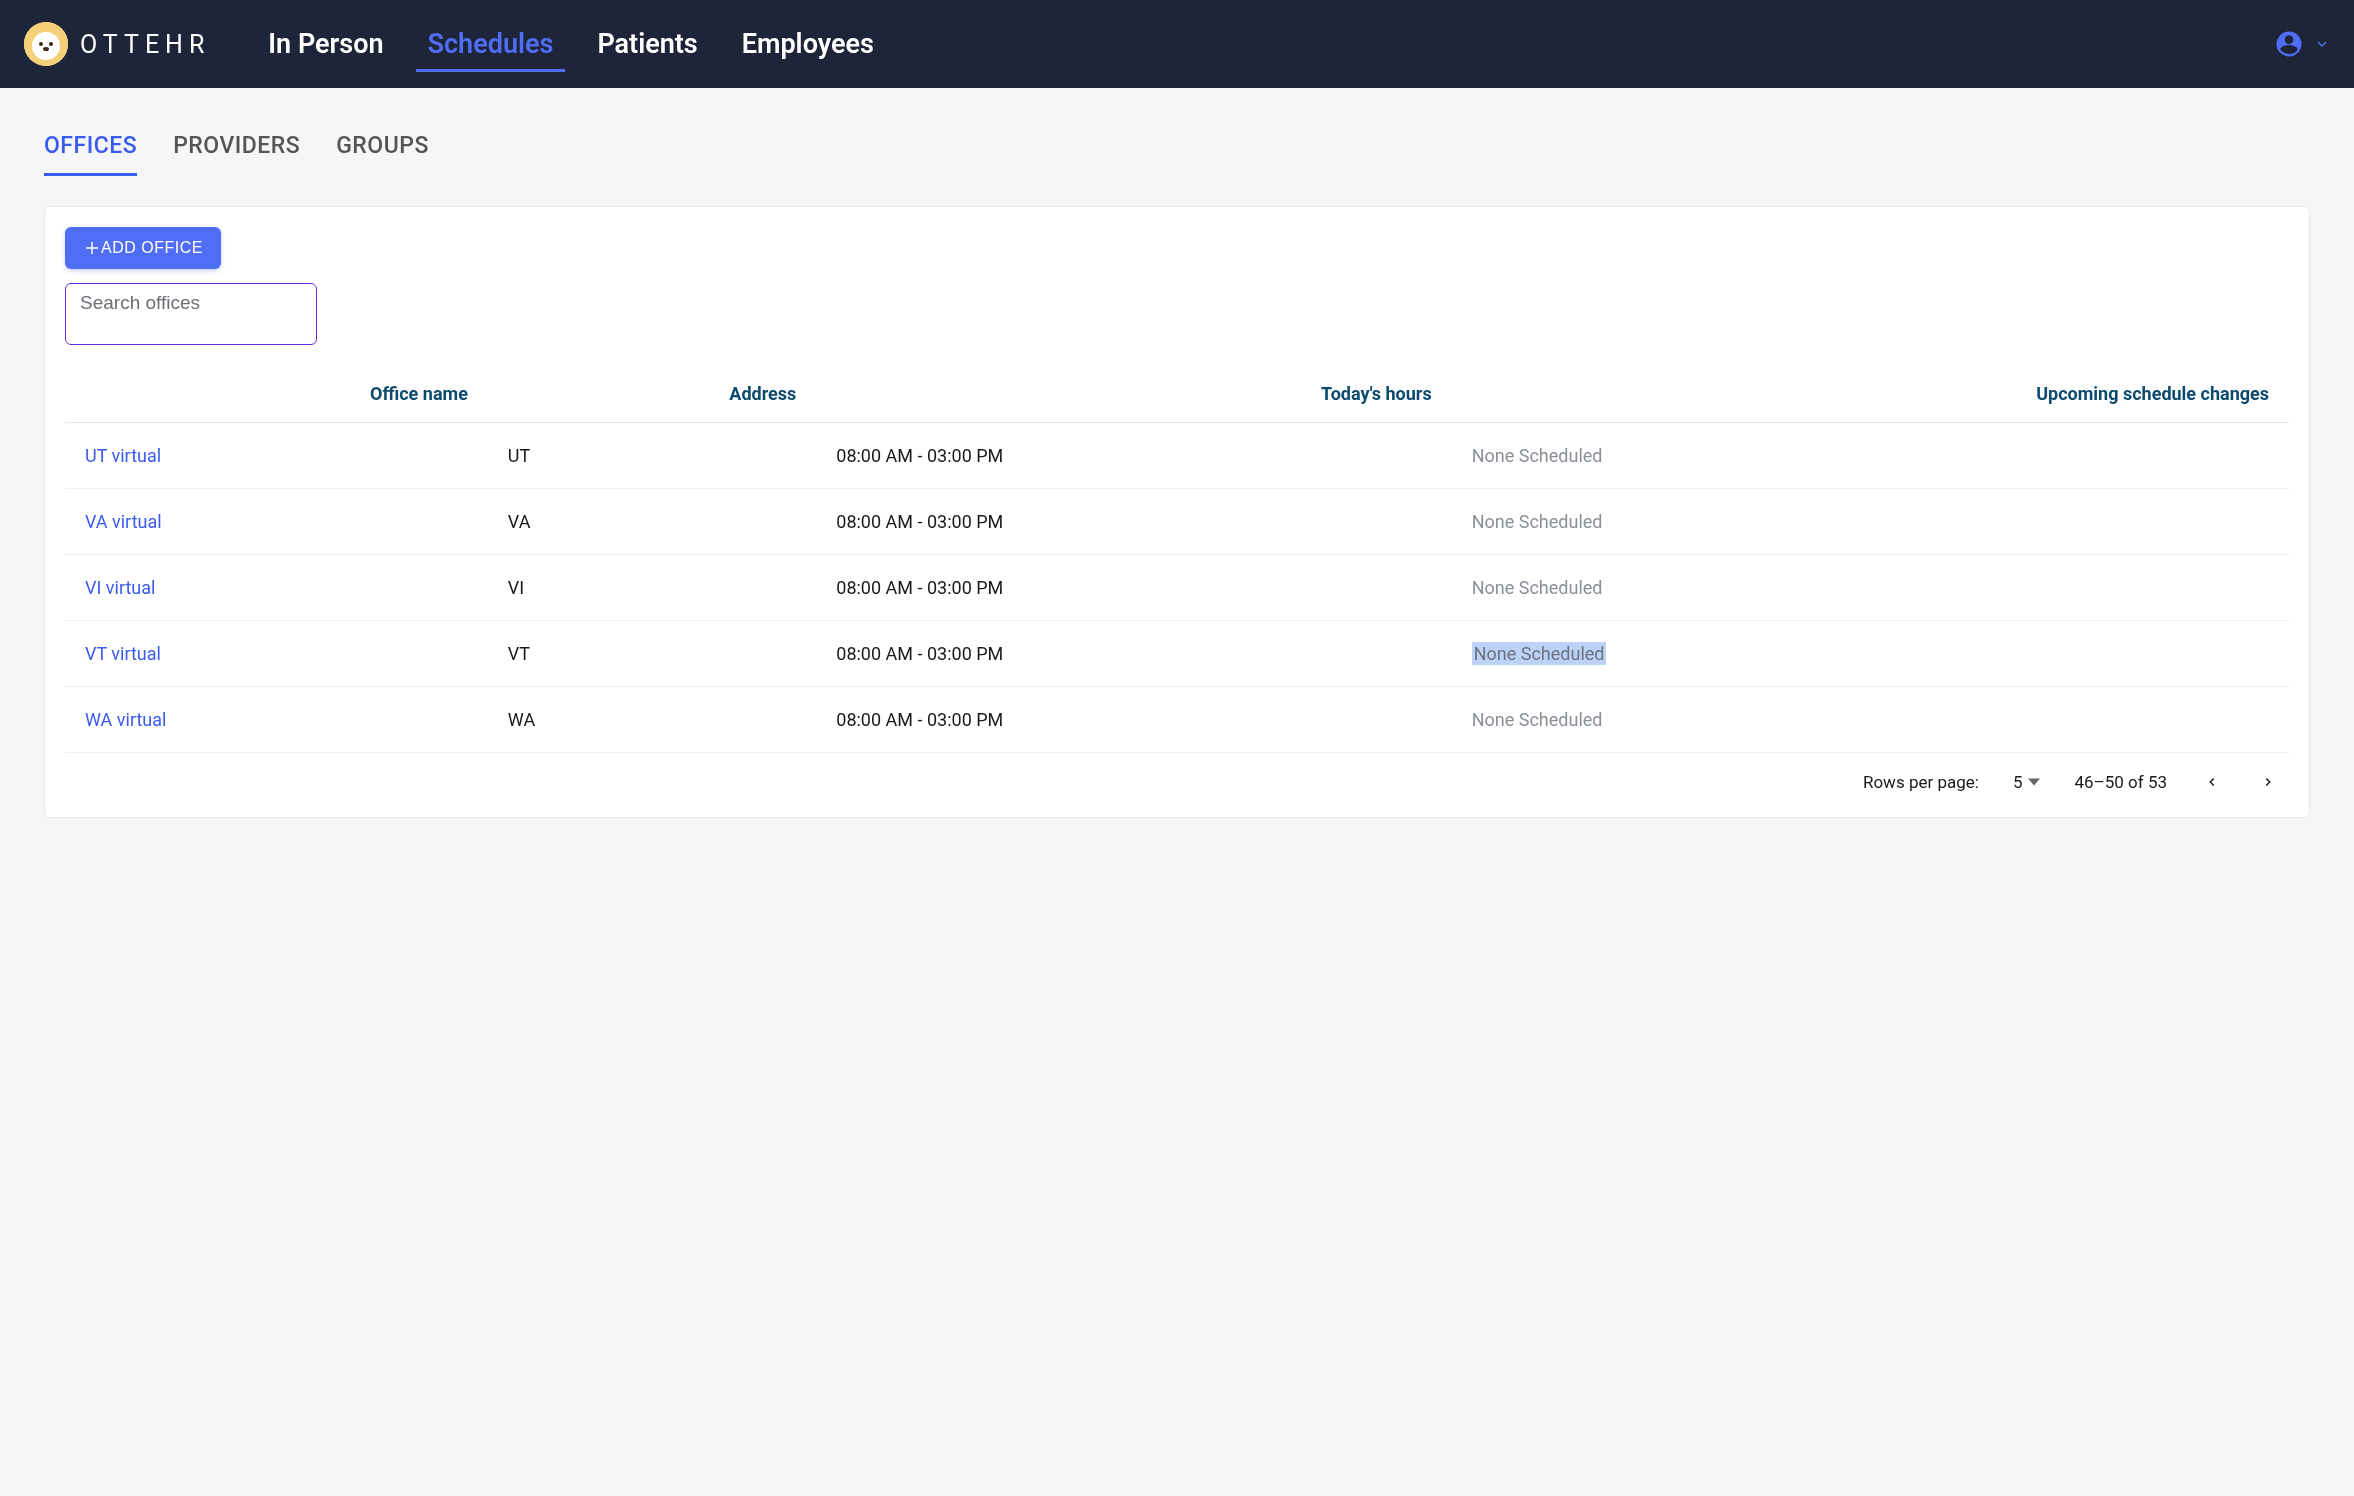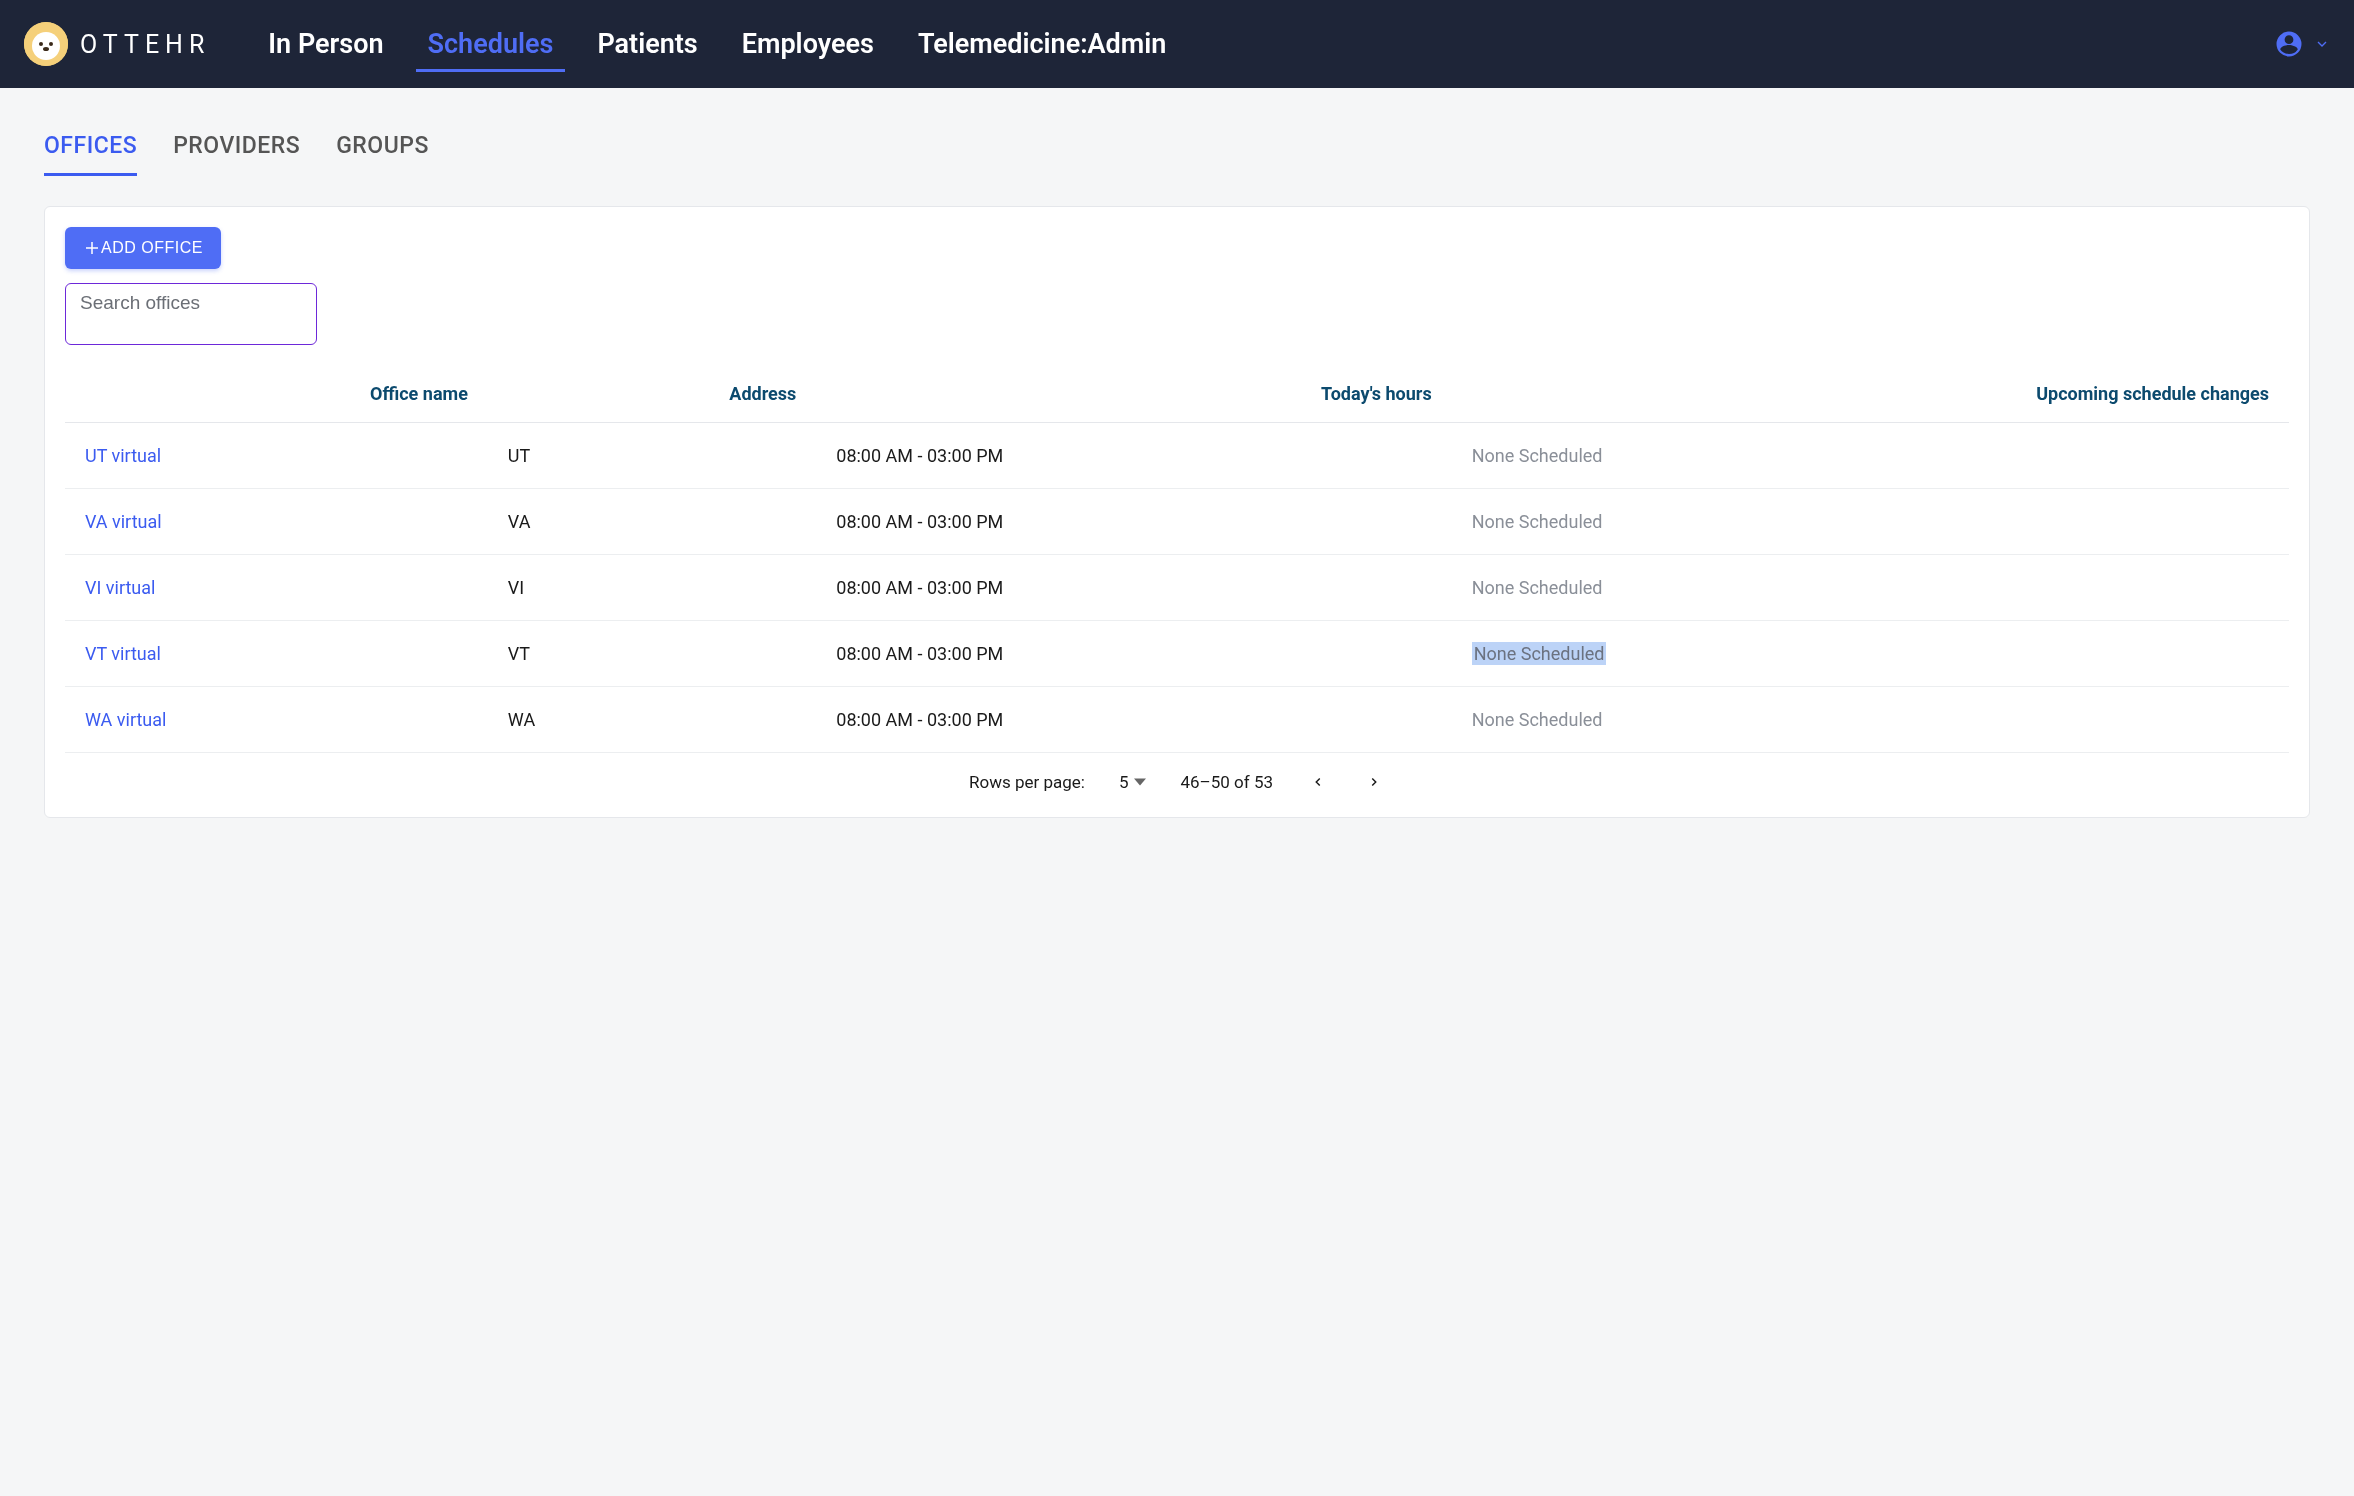"Telemedicine:Admin" div.nav-item { html: <div>Telemedicine:Admin</div> -> none }
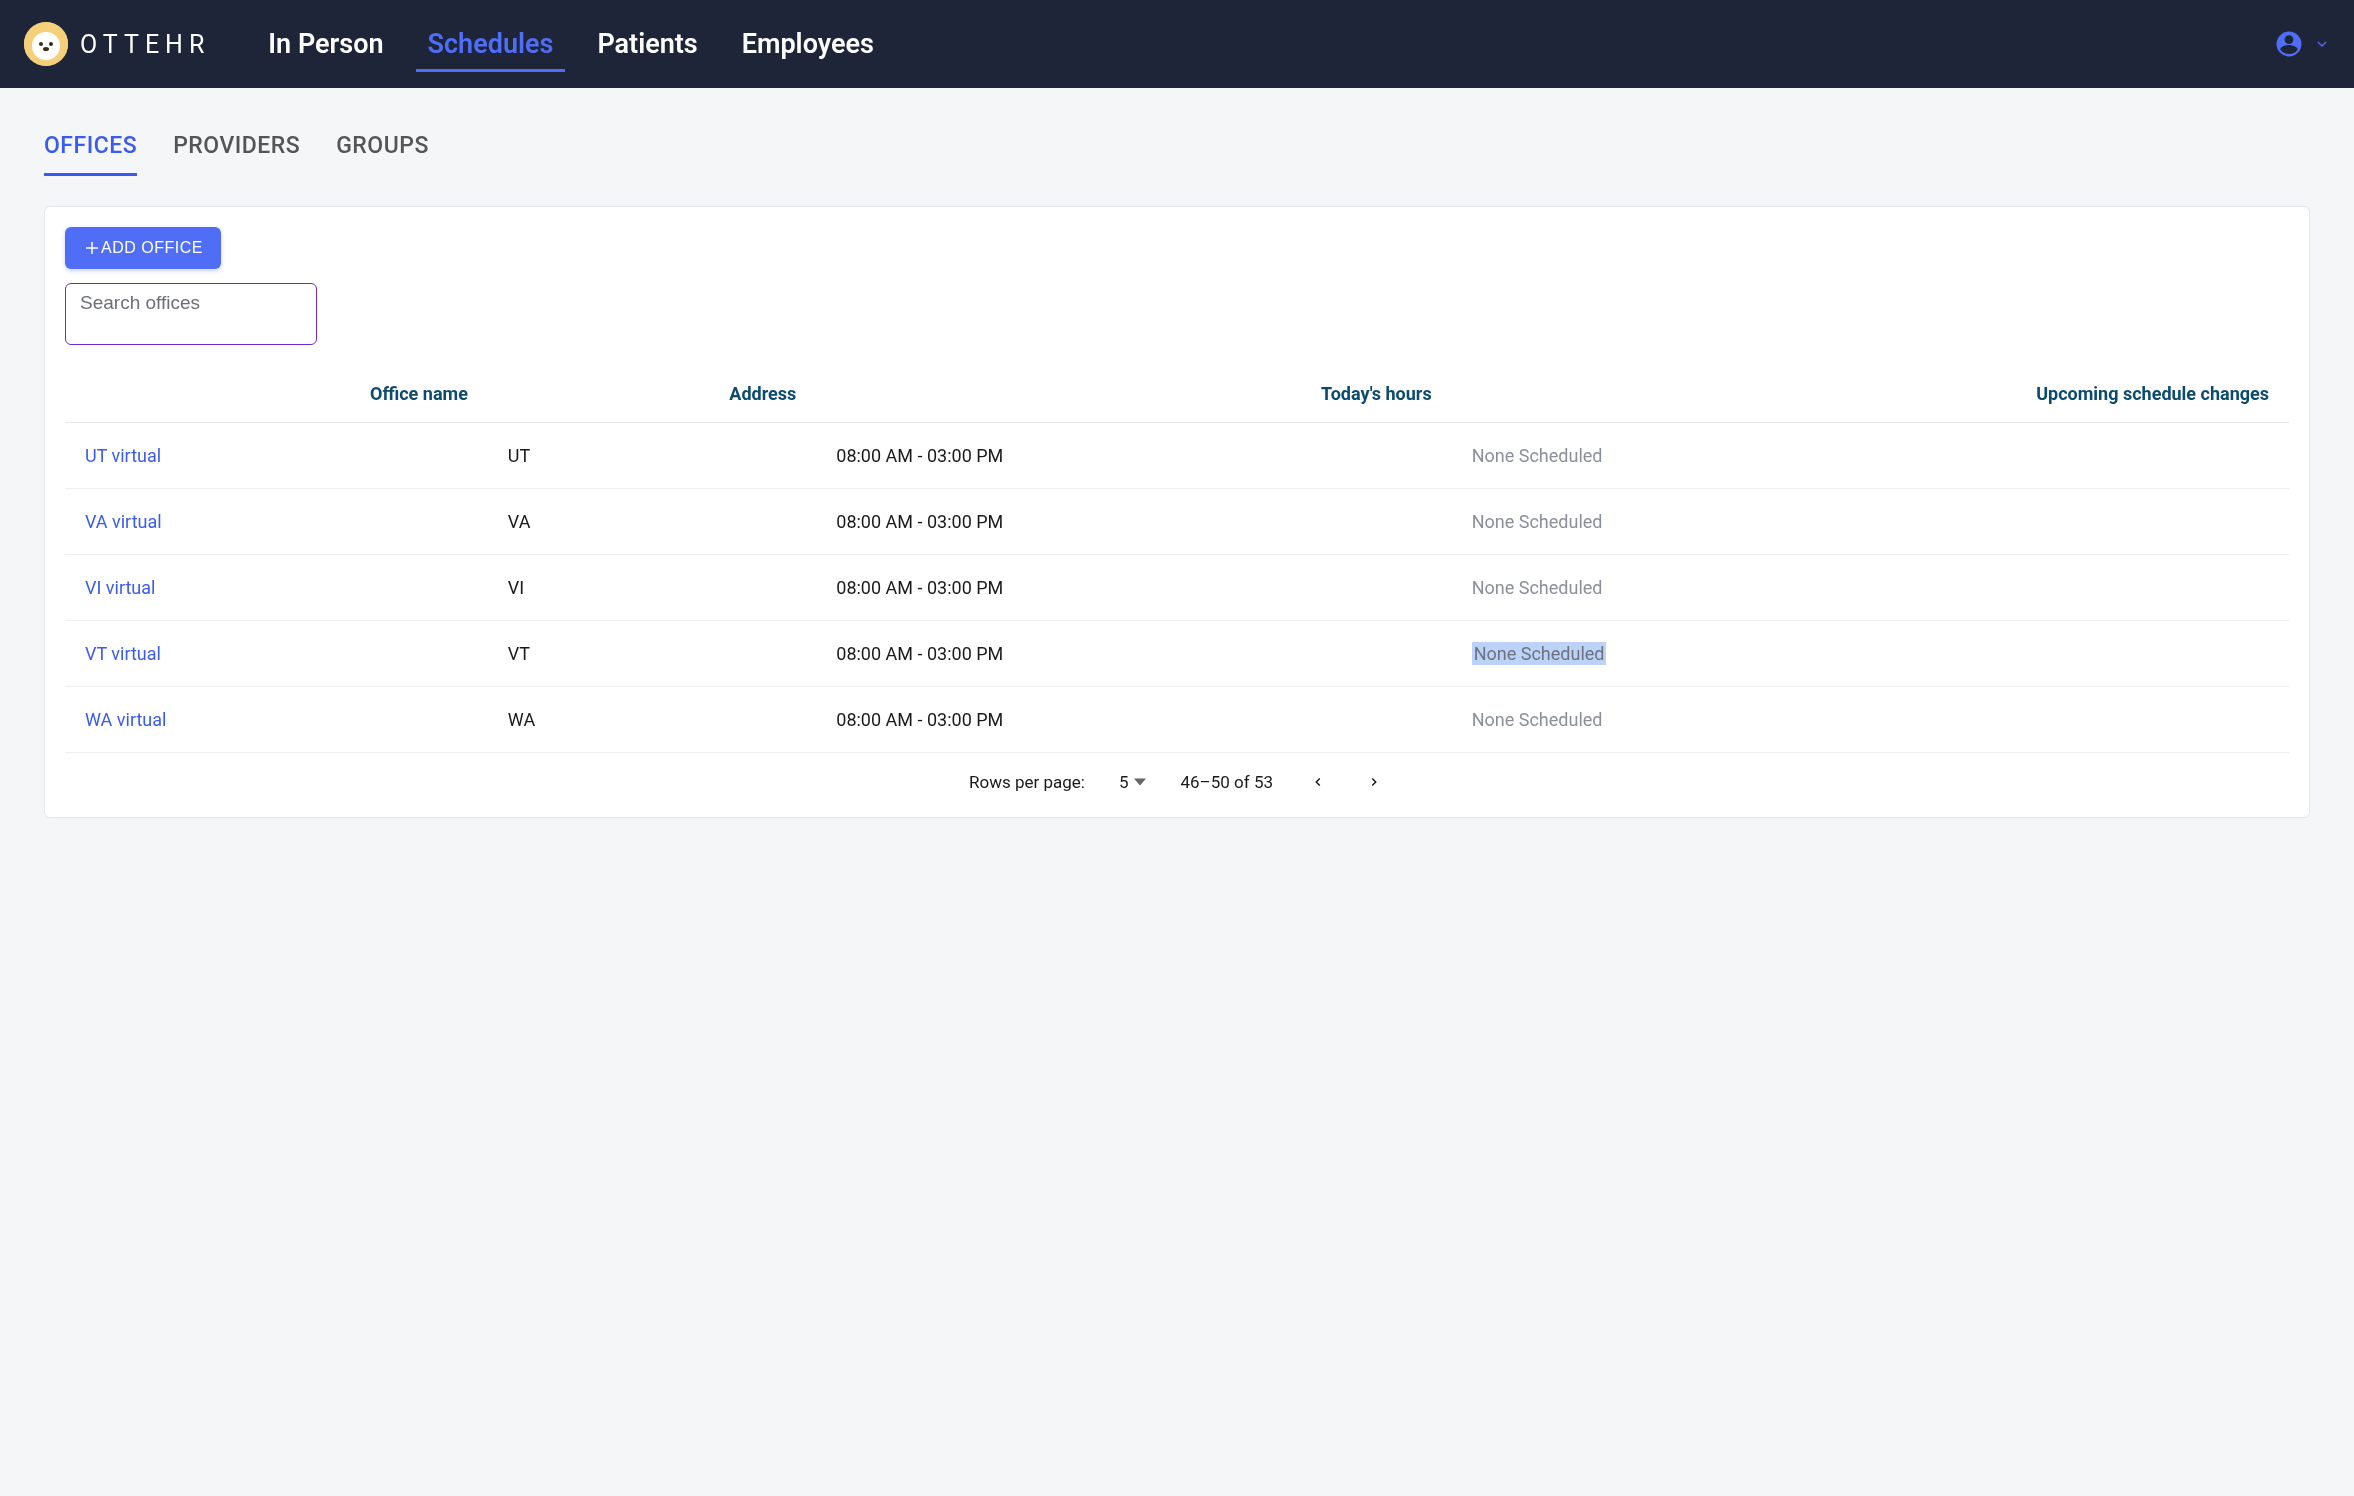"Rows per page:" .pagination { justify-content: center -> flex-end }
